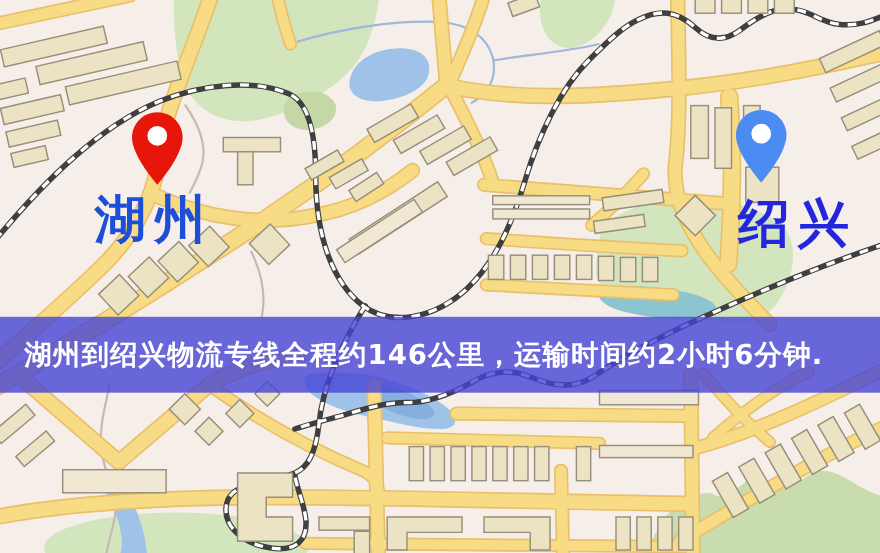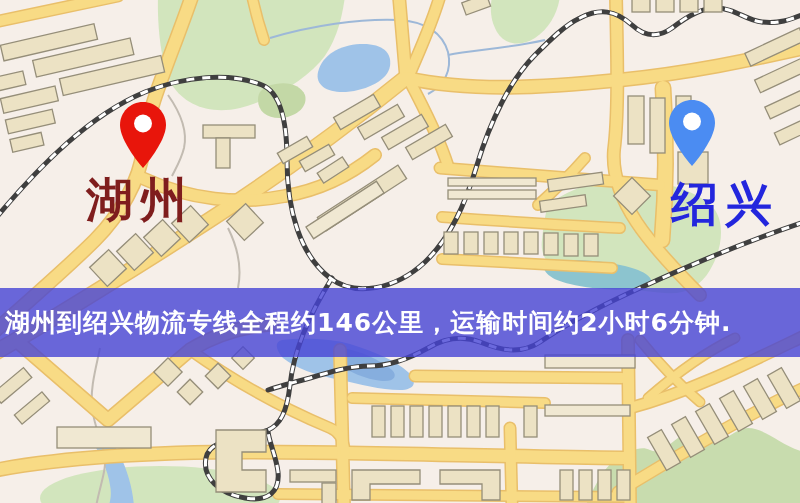"湖州" .city-label.origin { color: #7f1d1d -> #1d4ed8 }
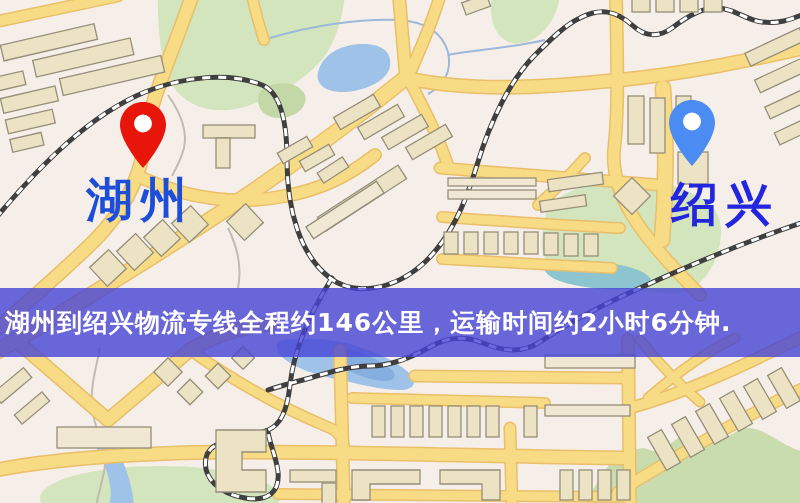"湖州到绍兴物流专线全程约146公里，运输时间约2小时6分钟." .banner span { padding-left: 5px -> 22px }
